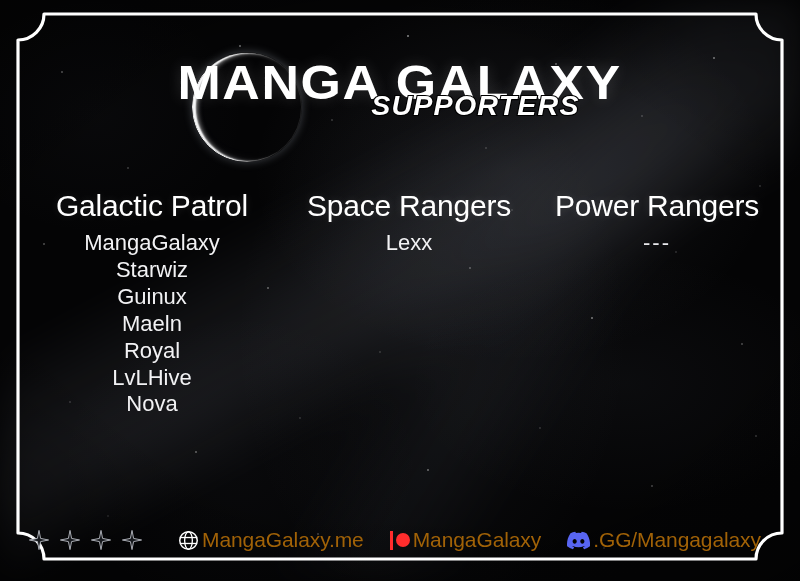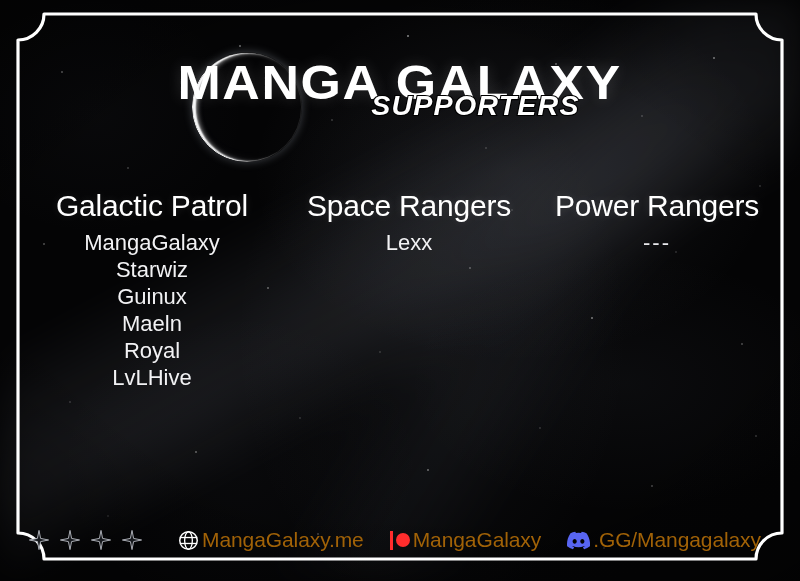"Nova" div.tier-name { html: none -> <div>Nova</div> }
